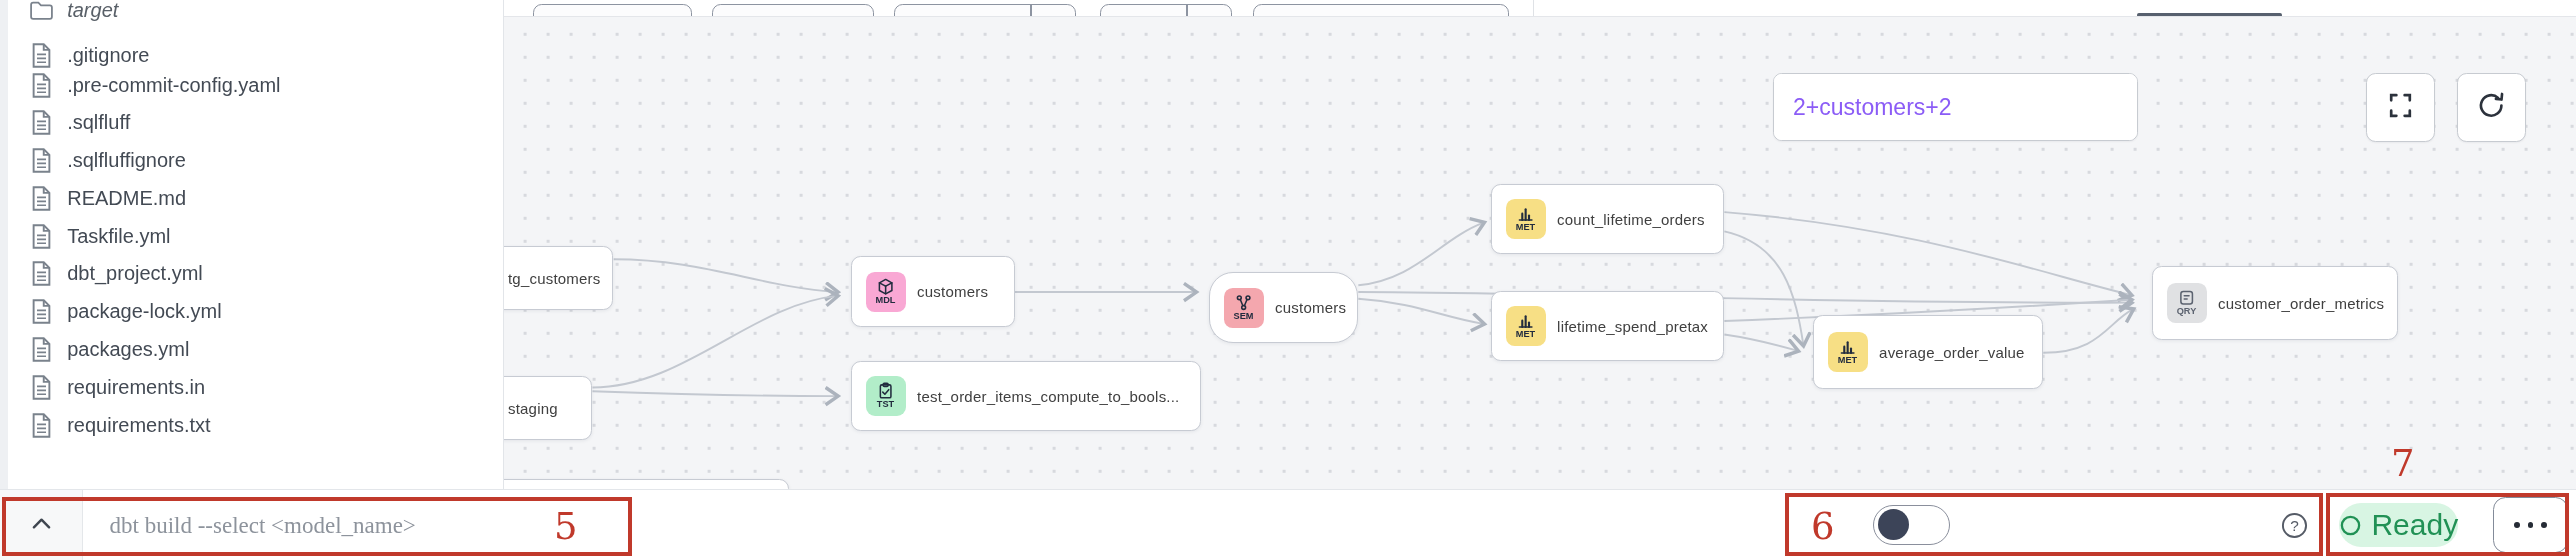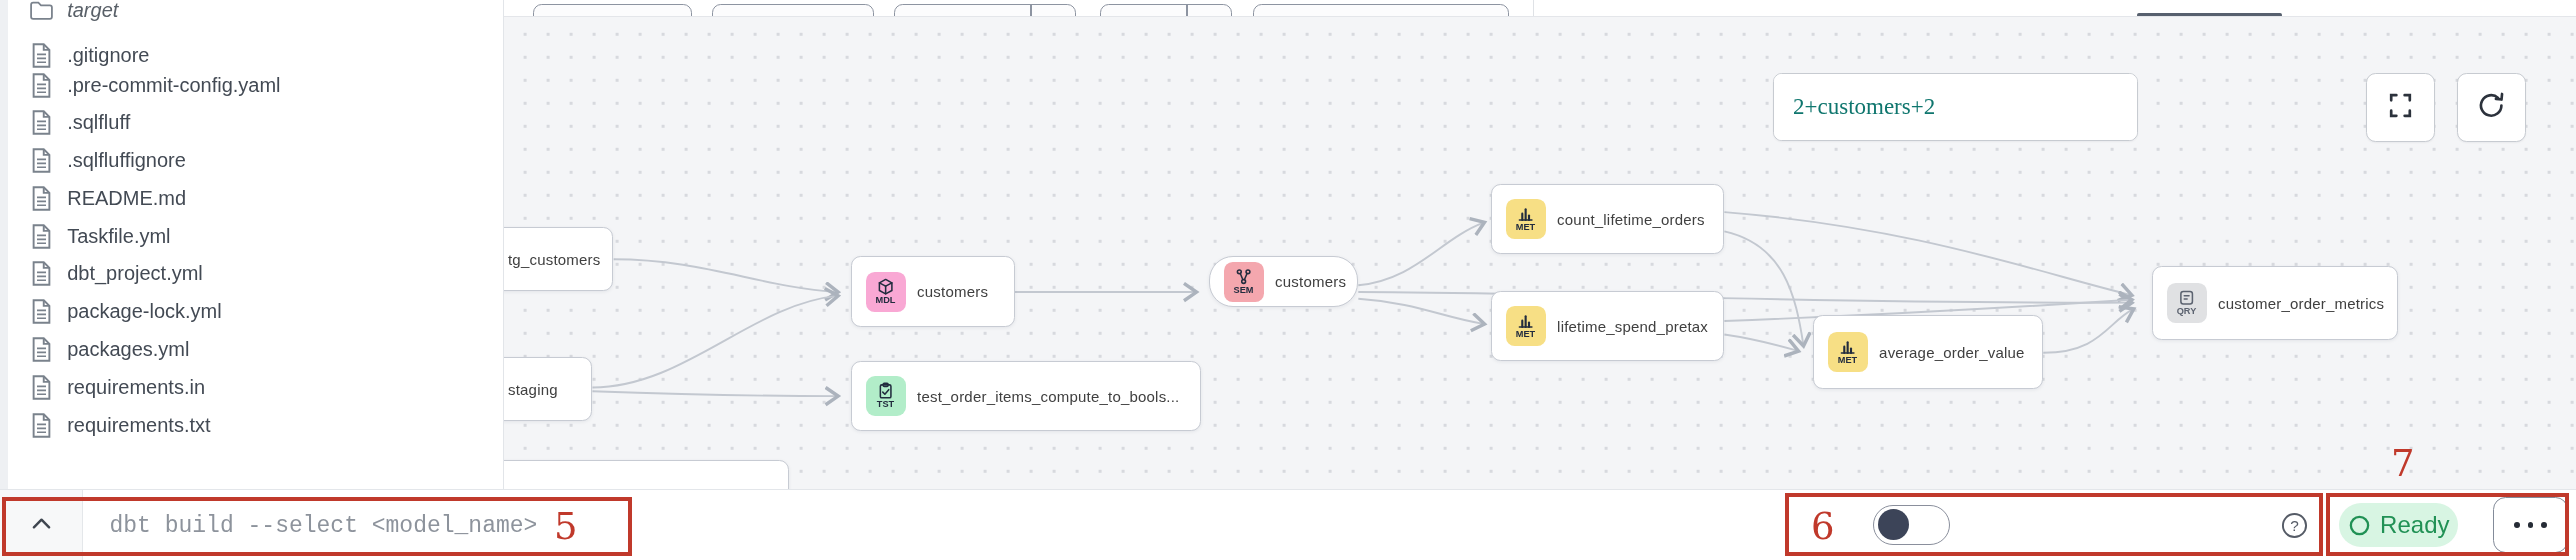"2+customers+2" .selector-group input { color: #0f766e -> #8b5cf6; font-family: Liberation Serif, serif -> Liberation Sans, sans-serif }
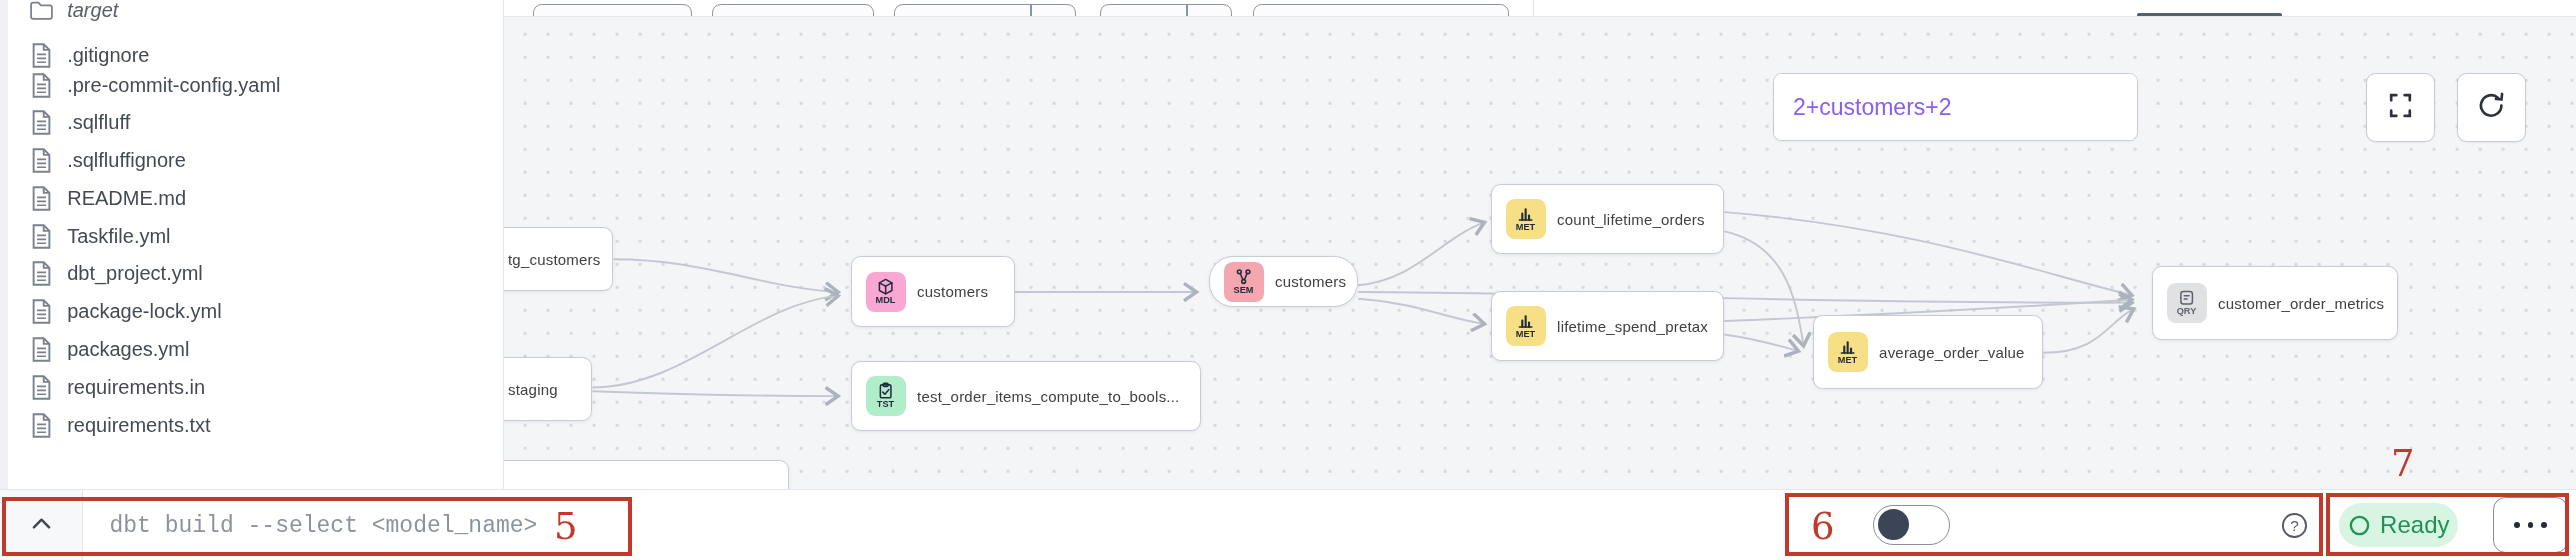"tg_customers" .node.clipped { margin-top: none -> 19px }
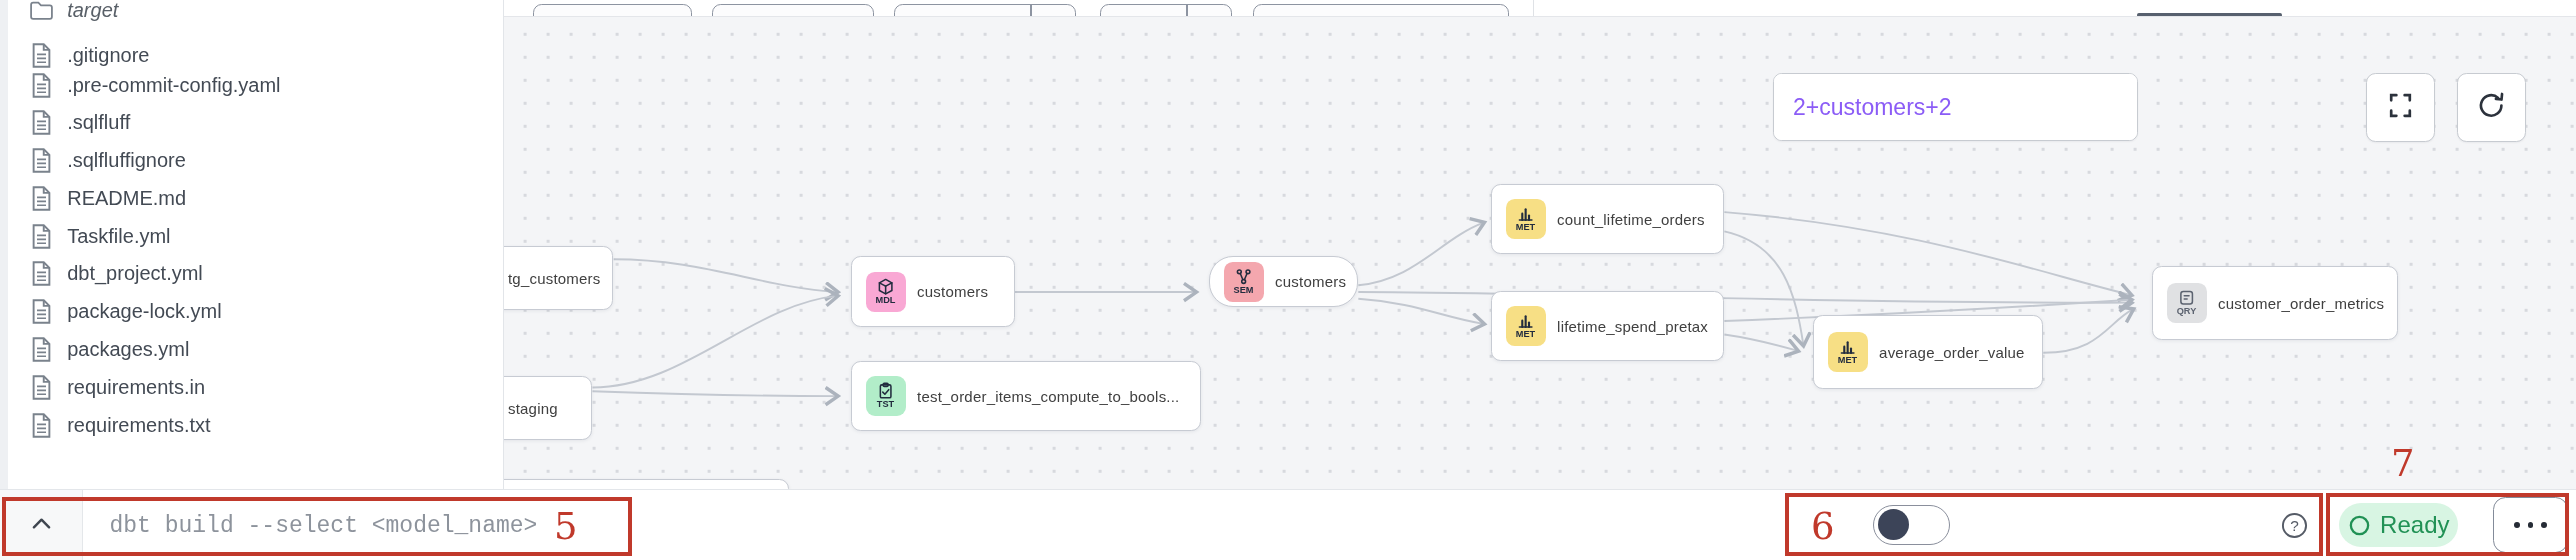"SEM" div.node { height: 51px -> 71px; top: 256px -> 272px }
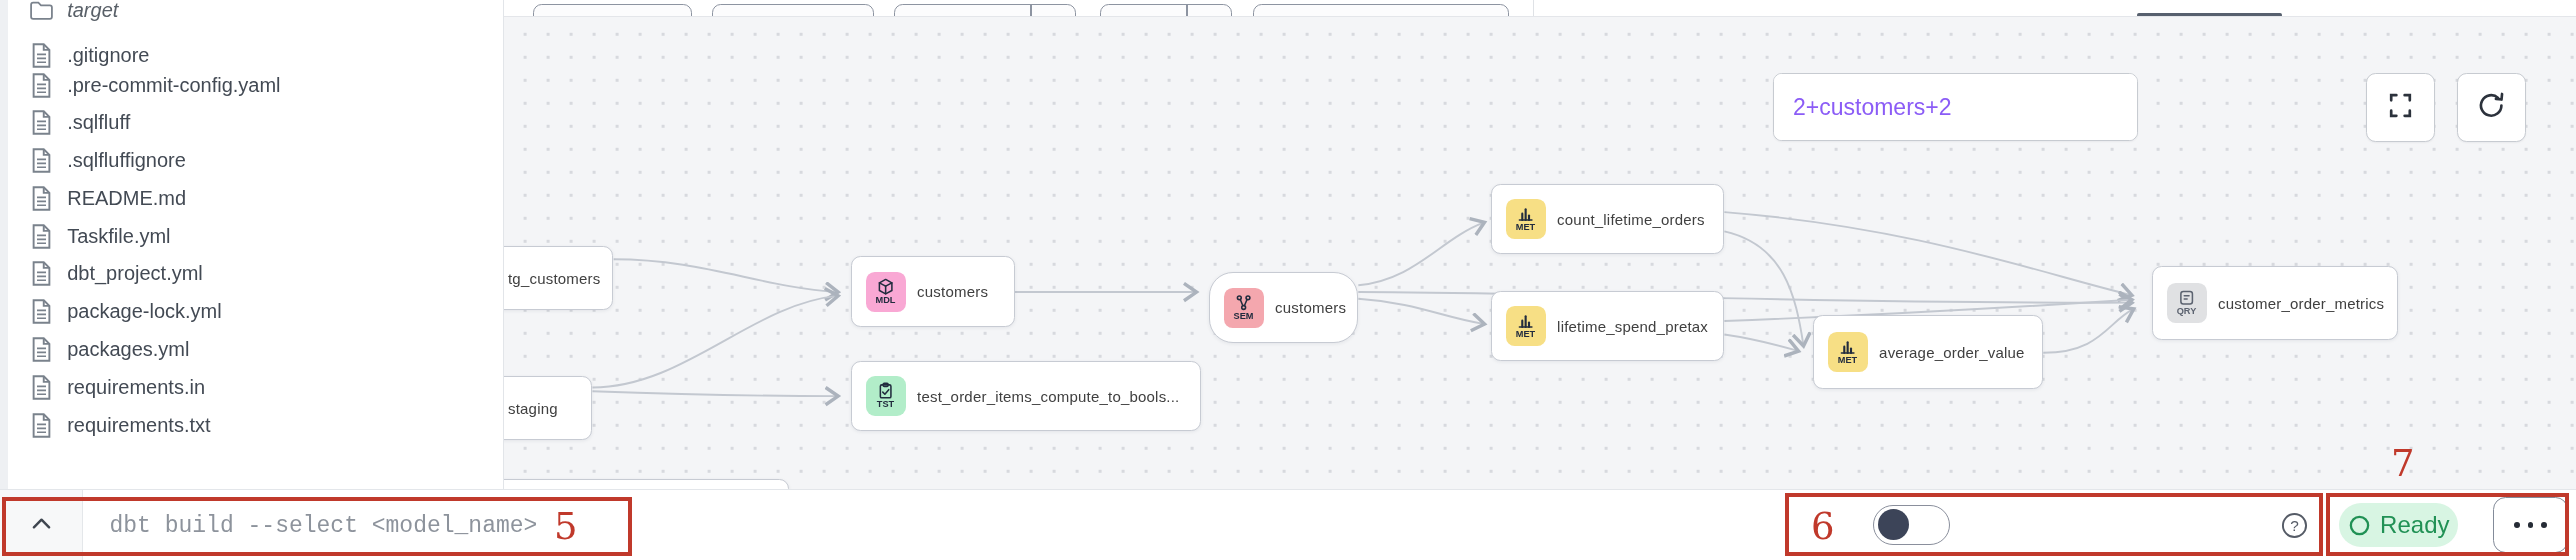"dbt build --select <model_name>" .cmd-input { font-family: Liberation Mono, monospace -> Liberation Serif, serif }
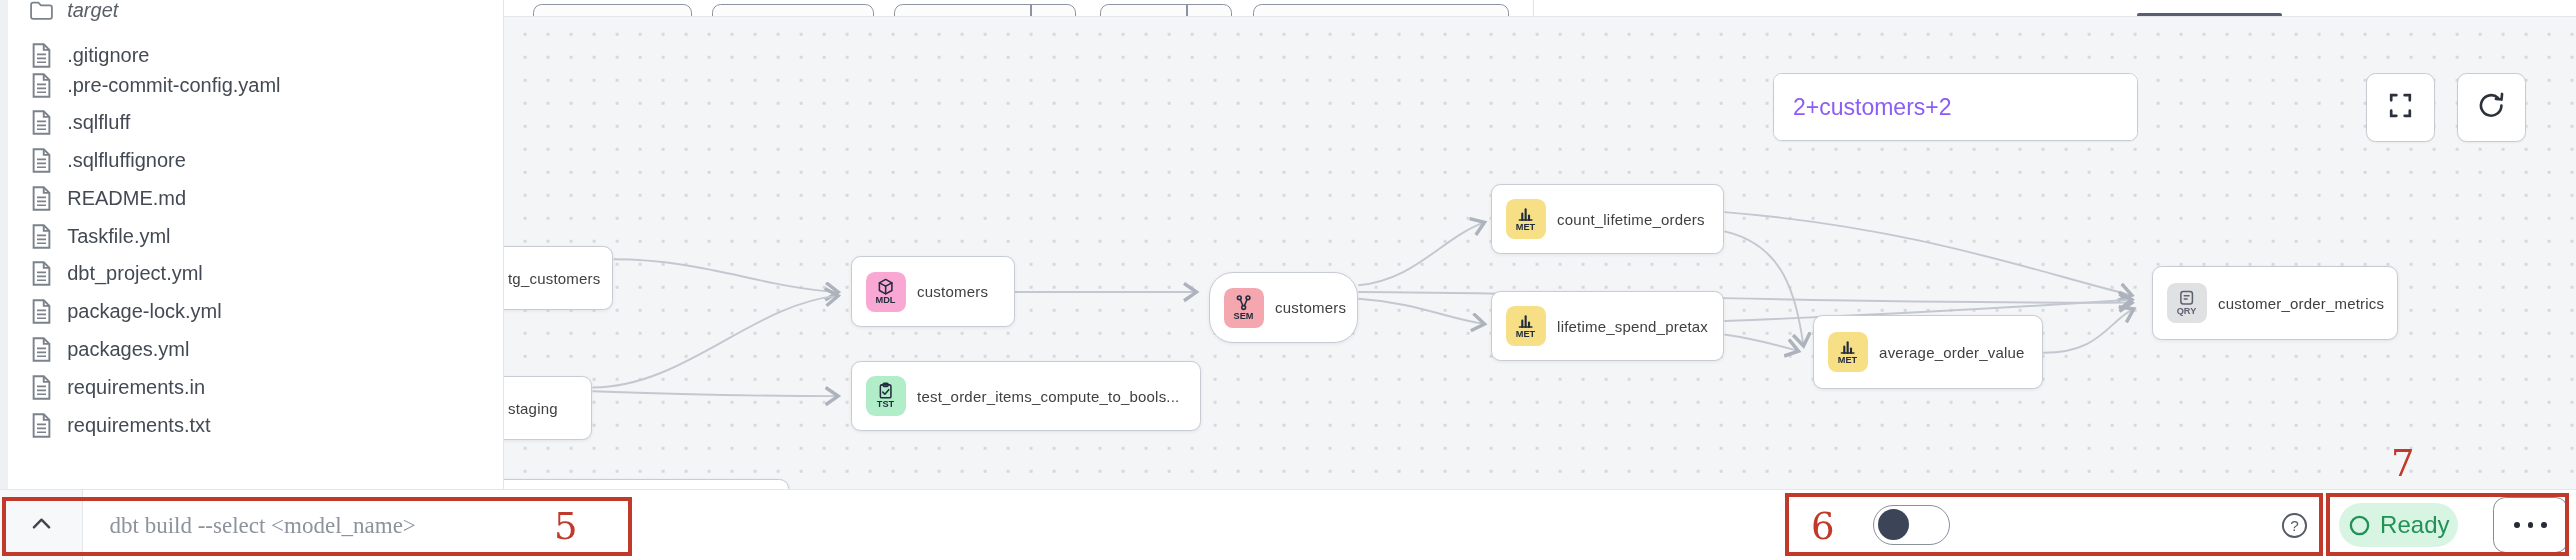"Ready" .ready-pill span { font-size: 24px -> 30px }
